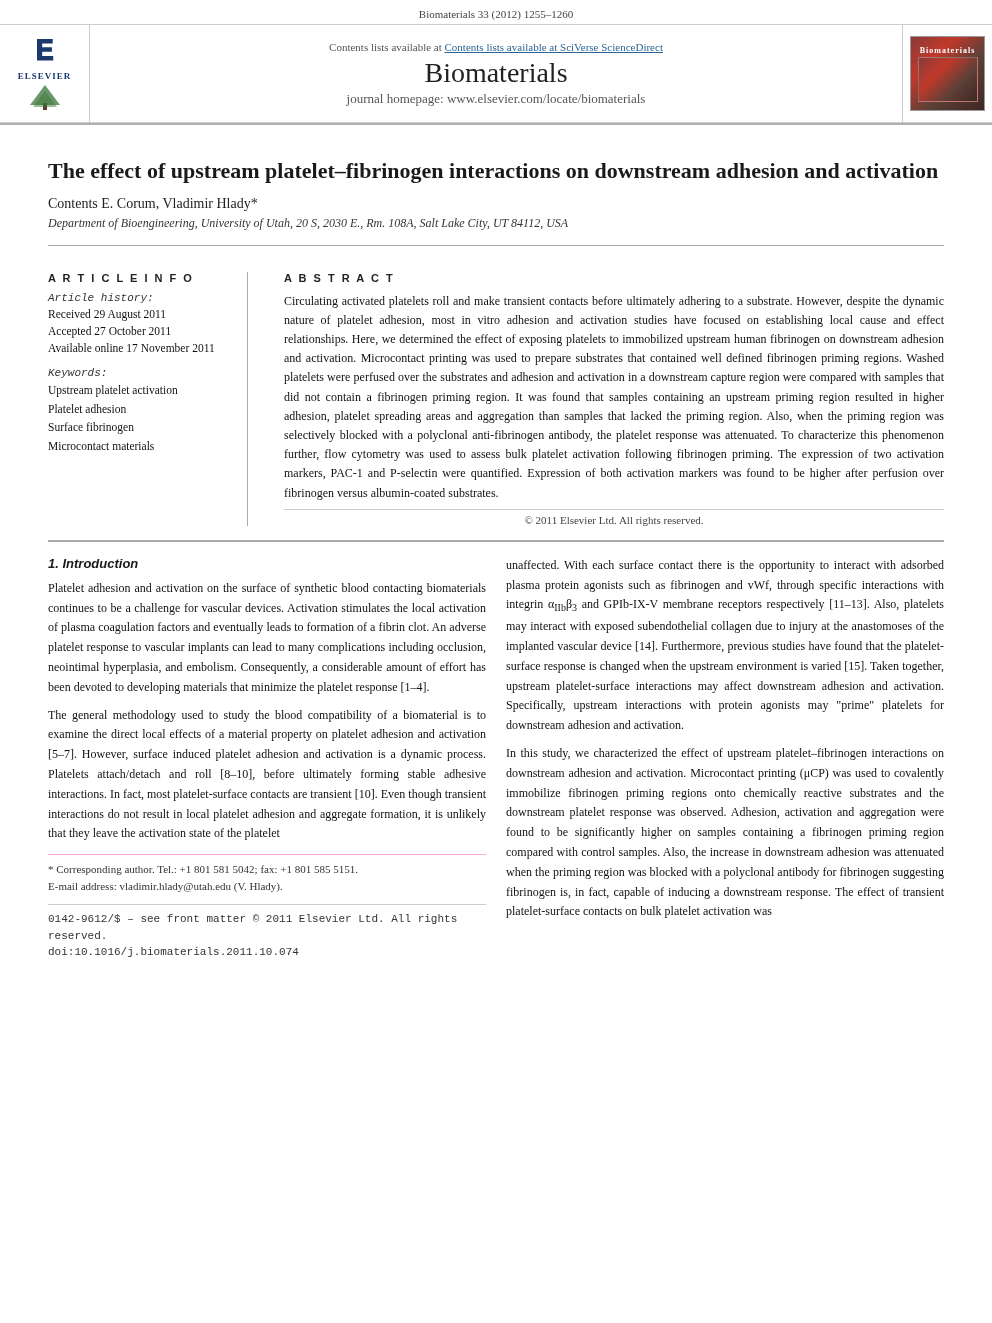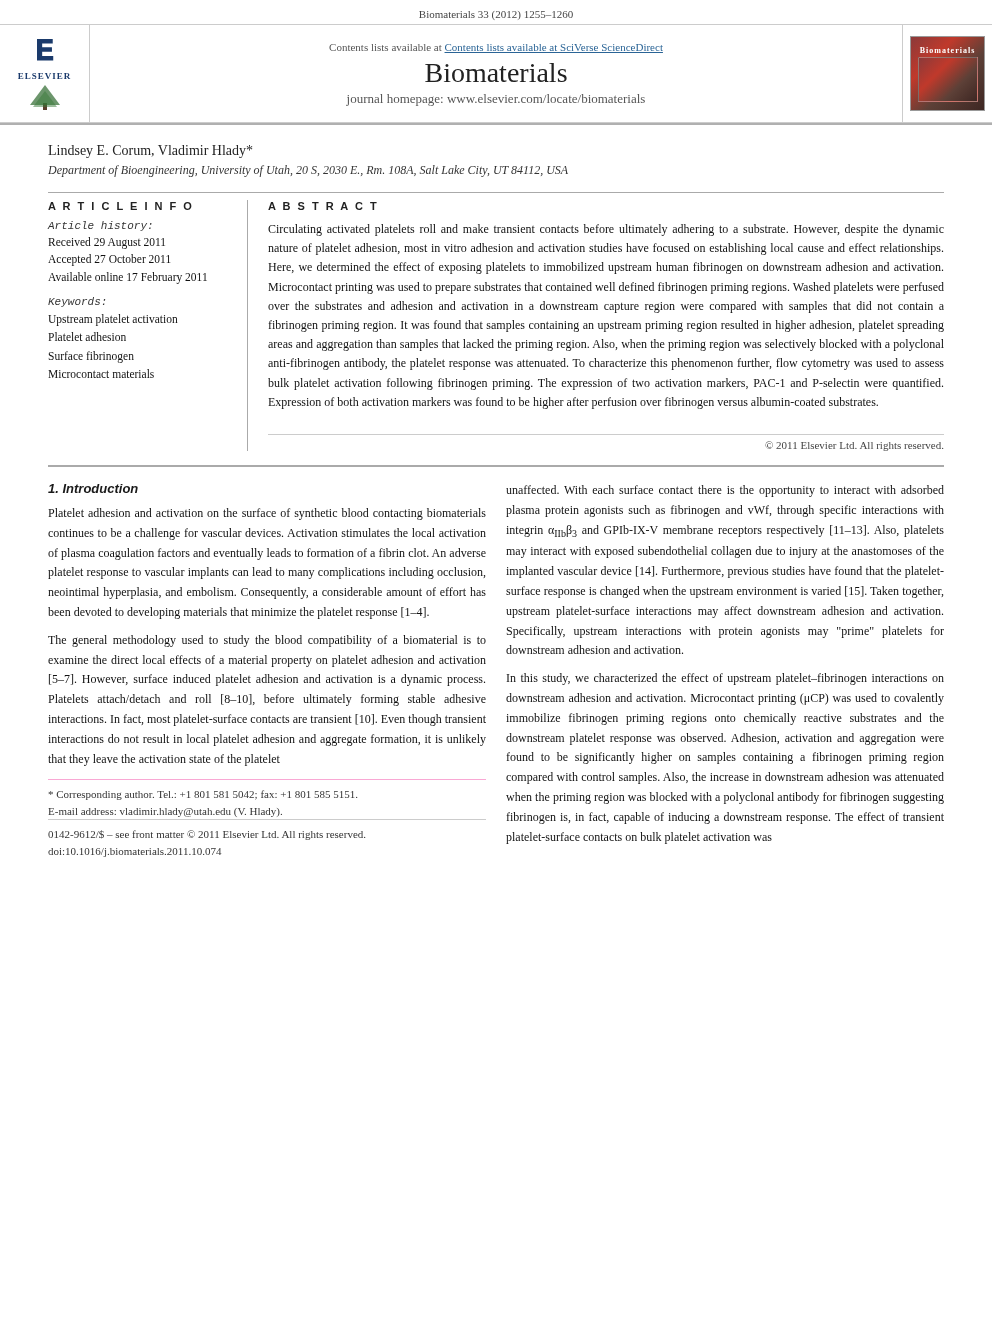"The effect of upstream" div.article-title { html: none -> <div>The effect of upstream platelet–fibrinogen interactions on downstream adhesion and activation</div> }
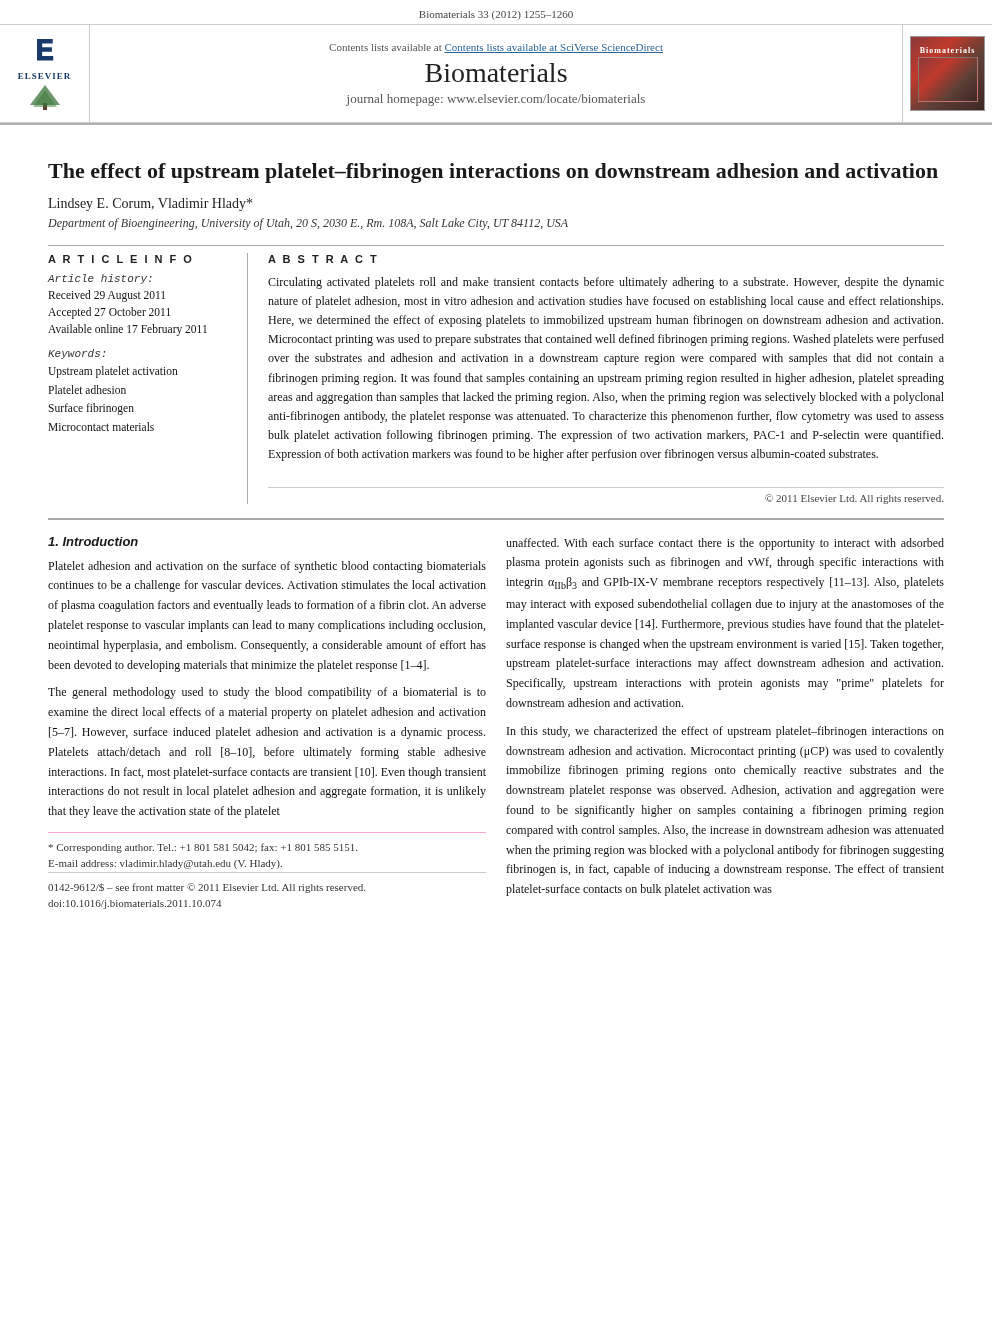"Lindsey E. Corum, Vladimir Hlady*" span { text: Lindsey -> Contents }
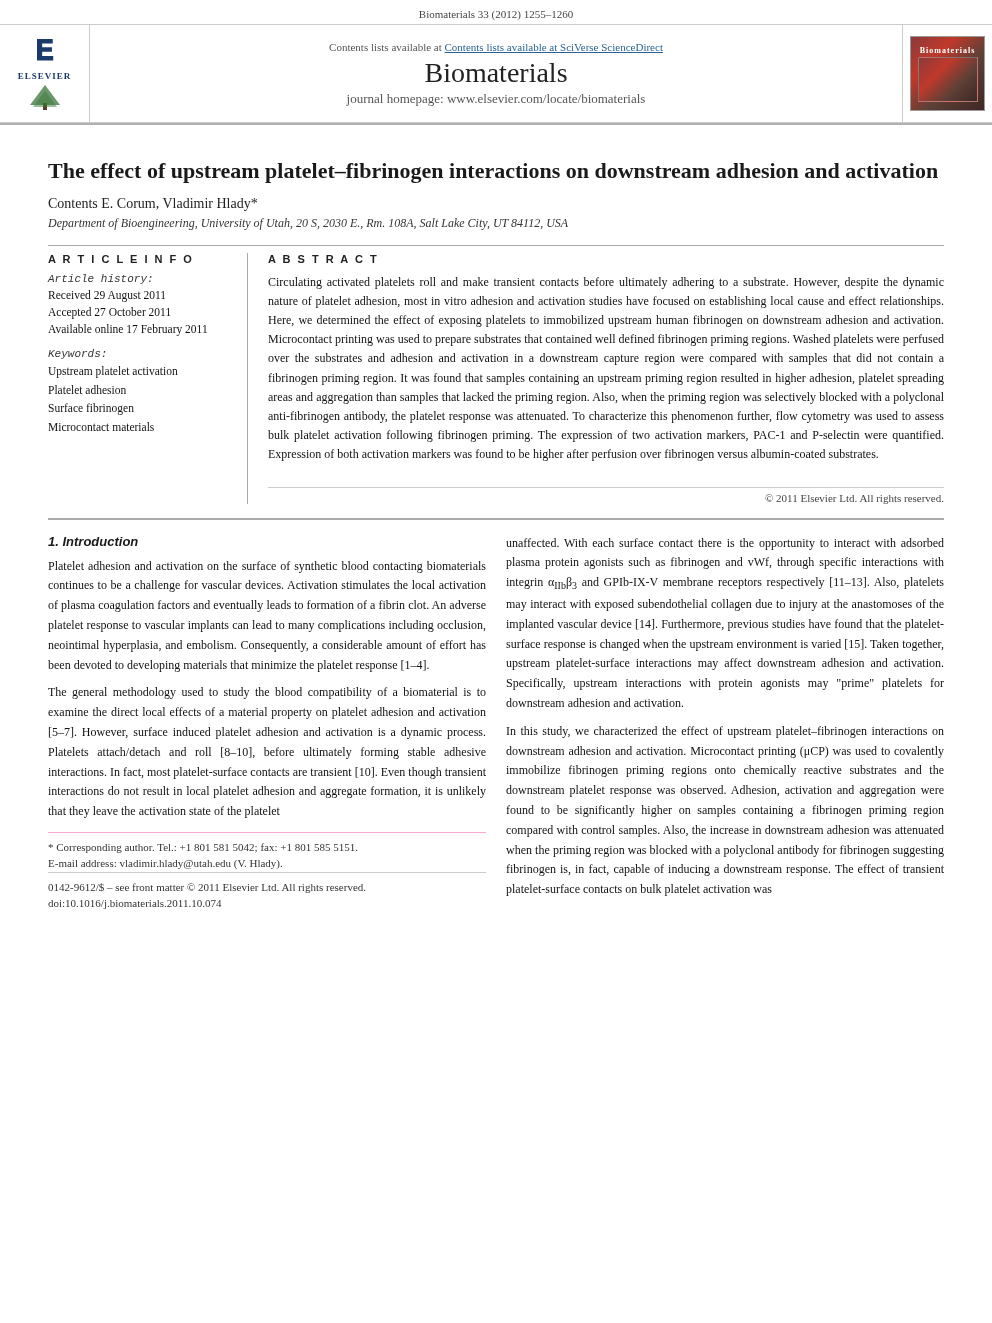"A R T I C" .two-col { gap: 20px -> 36px; padding-top: 7px -> 26px }
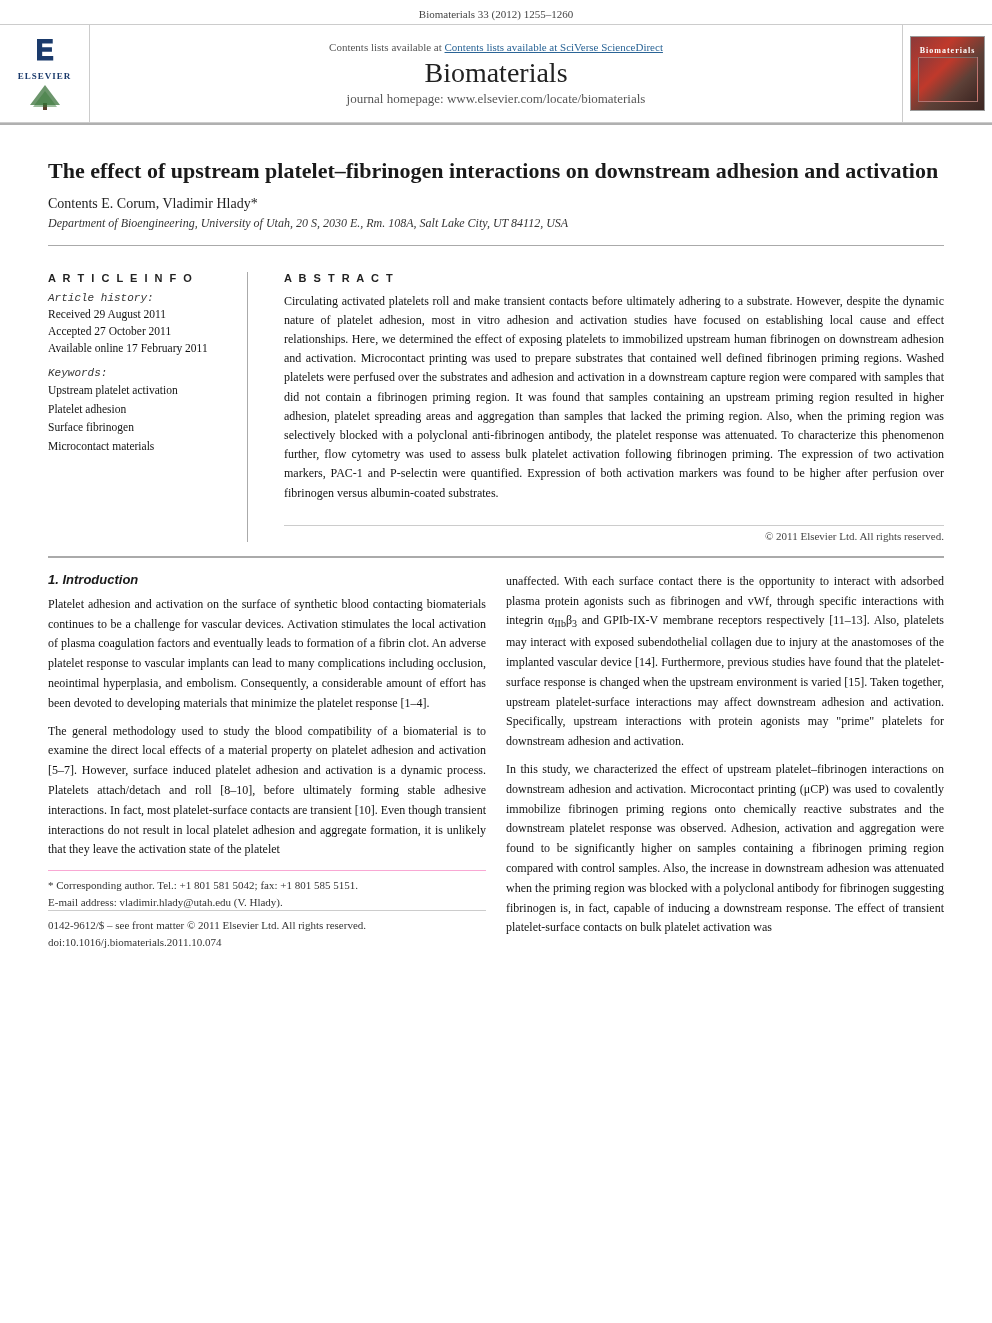"Available online 17 February 2011" div.info-value { text: February -> November }
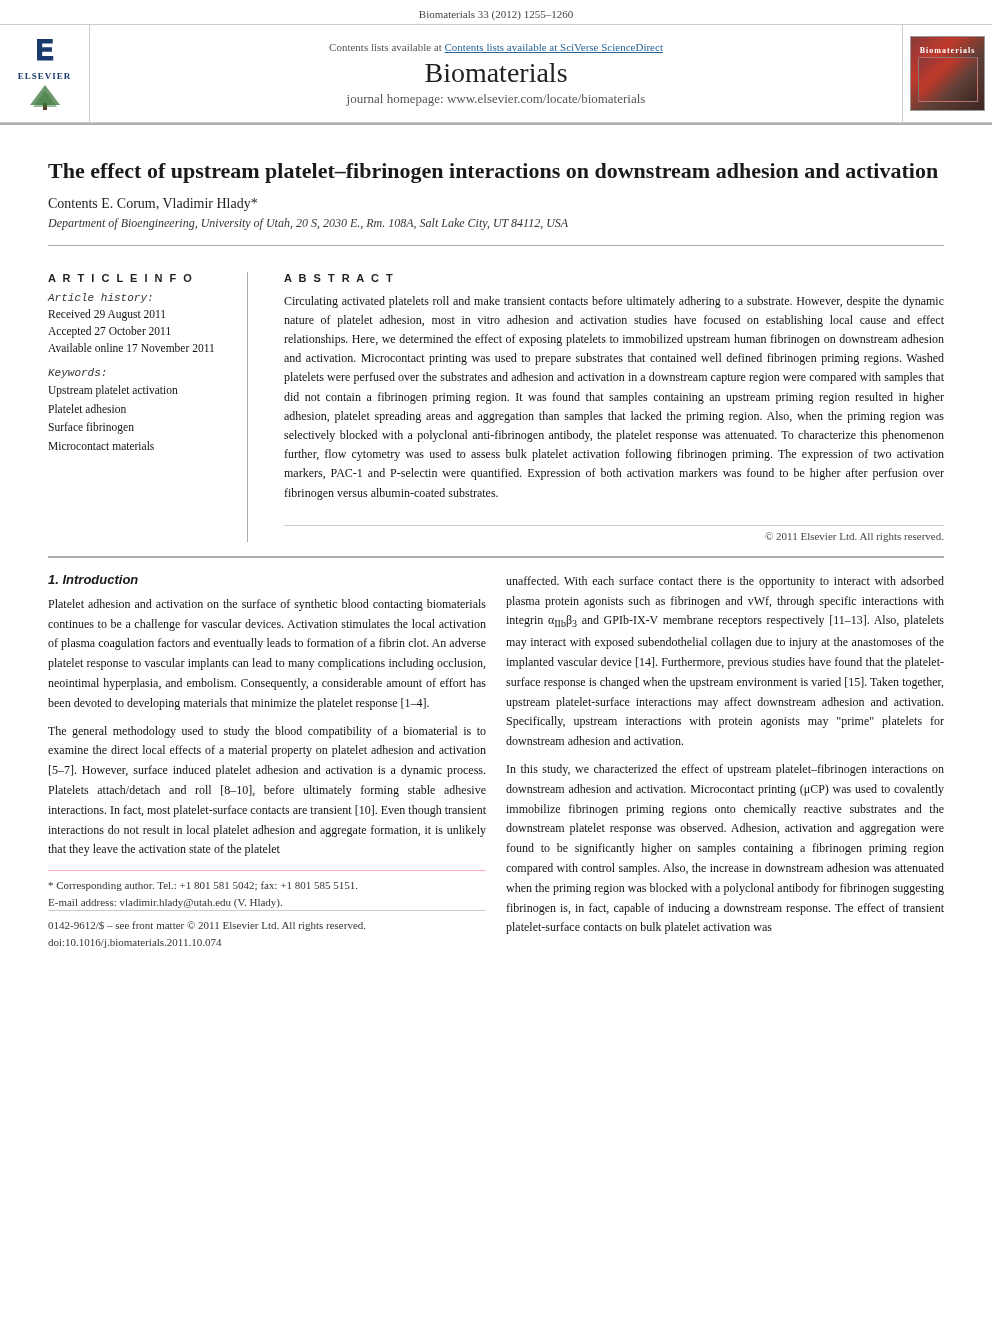"© 2011 Elsevier Ltd. All" .copyright-line { margin-top: 22px -> 6px; text-align: right -> center }
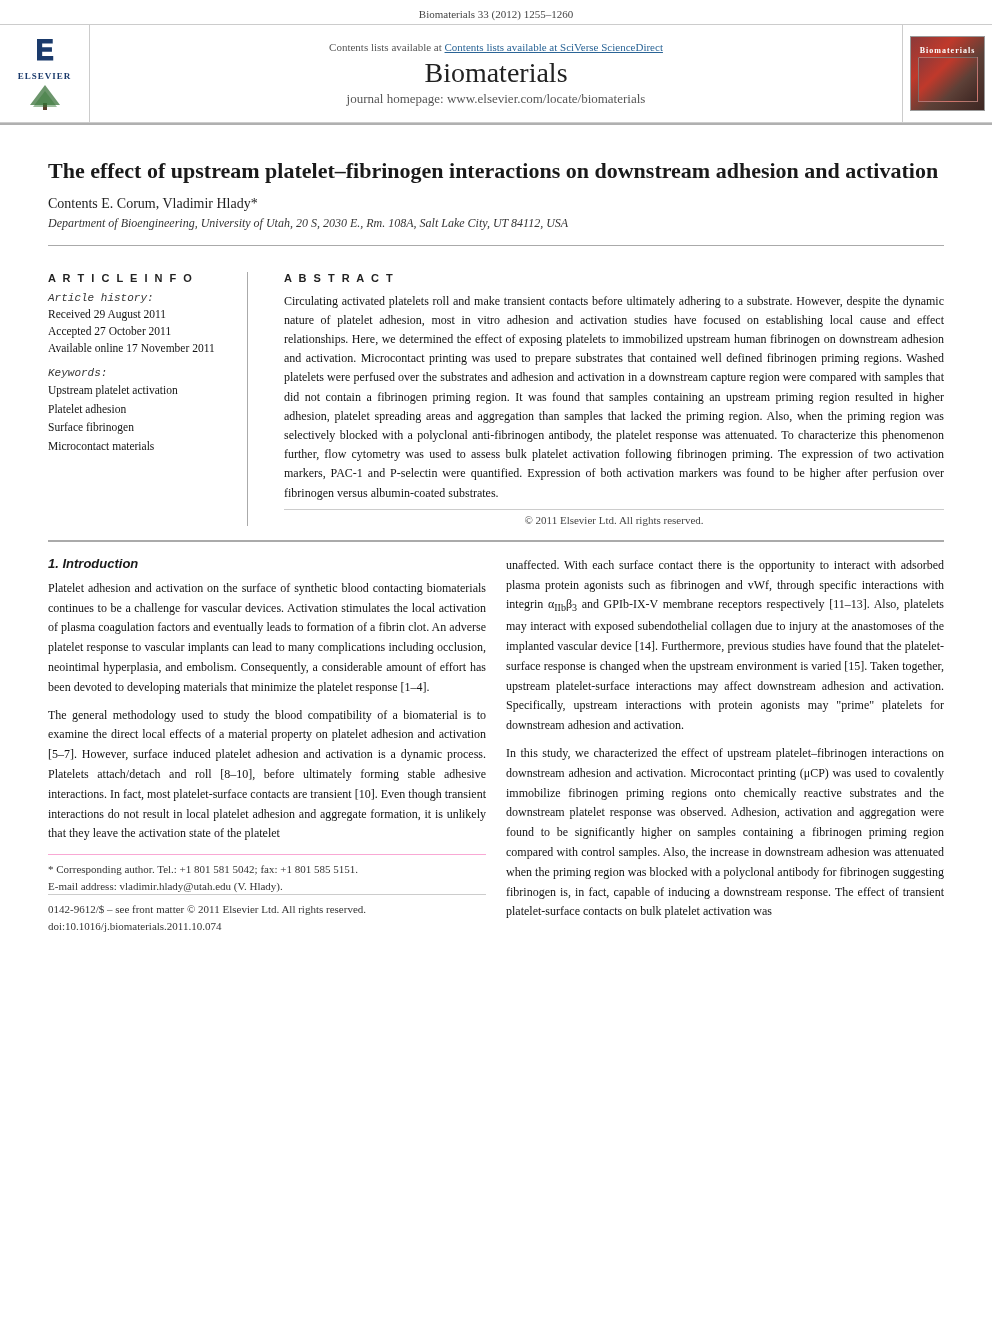"0142-9612/$ – see front matter" .bottom-info { font-family: none -> Liberation Mono, monospace; margin-top: none -> 10px }
